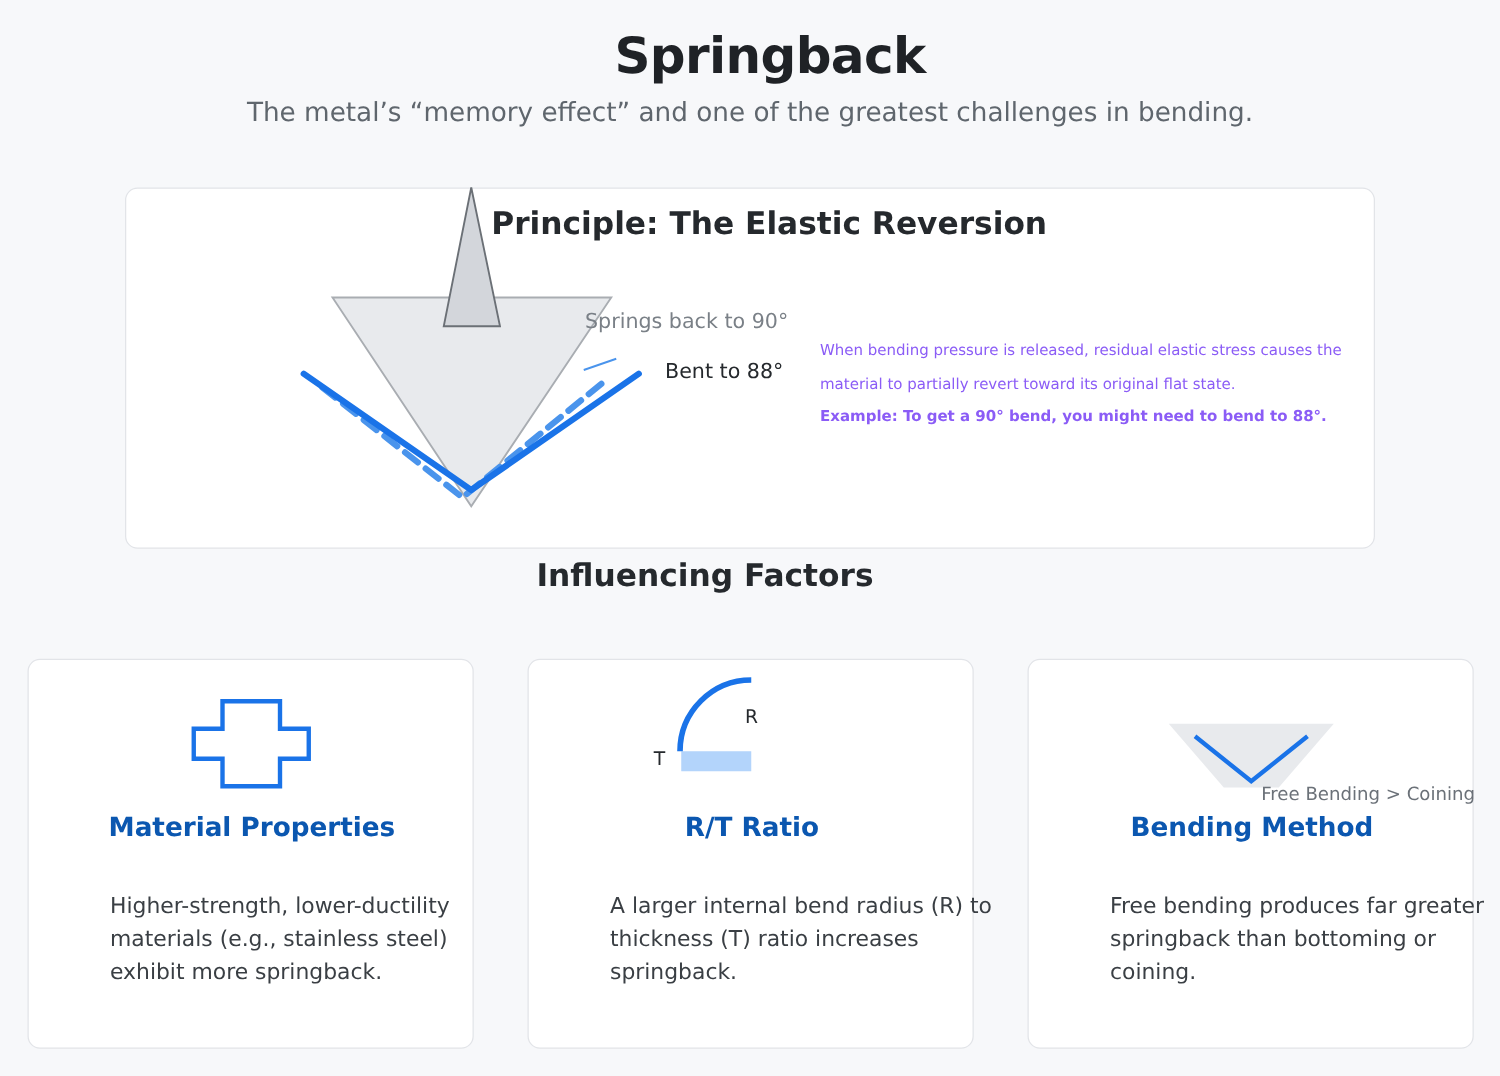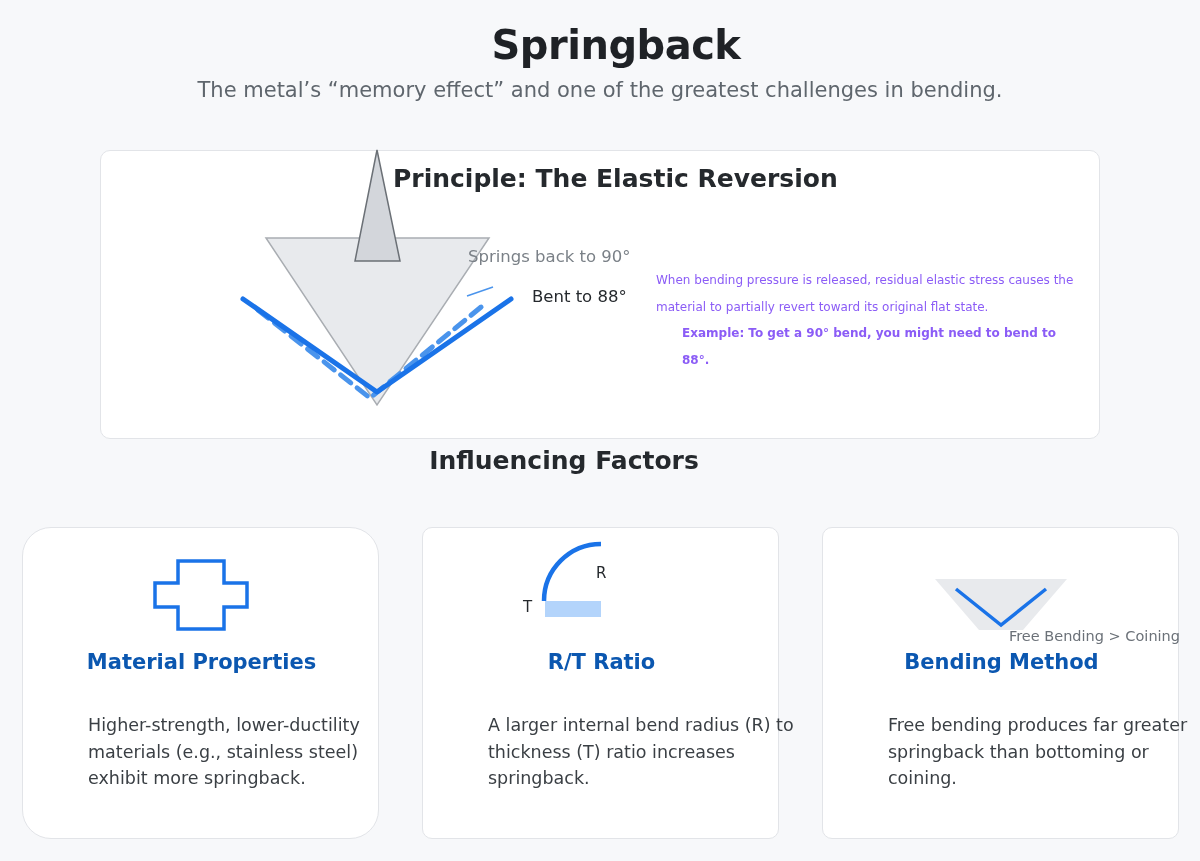"Example: To get a 90°" .principle-text .ex { margin-left: 26px -> none }
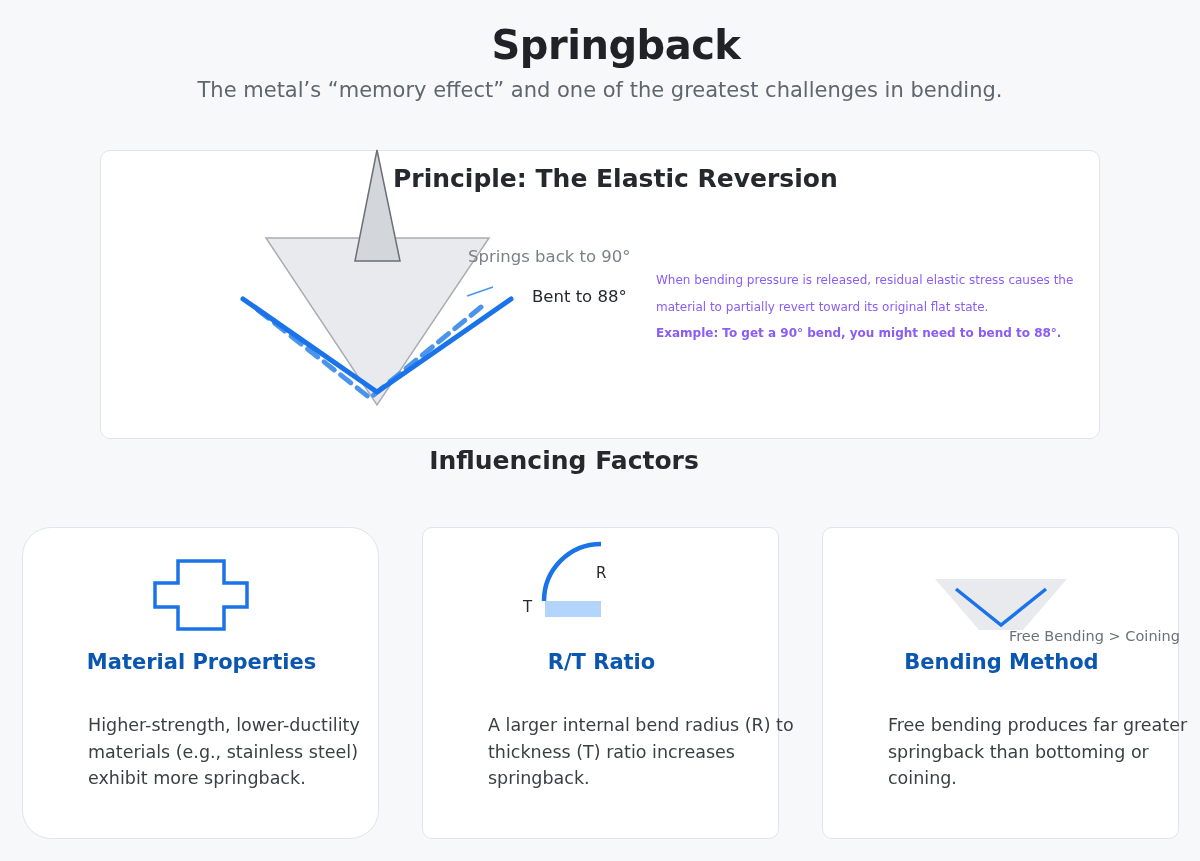"Material Properties" .fc1 { border-radius: 29px -> none }
